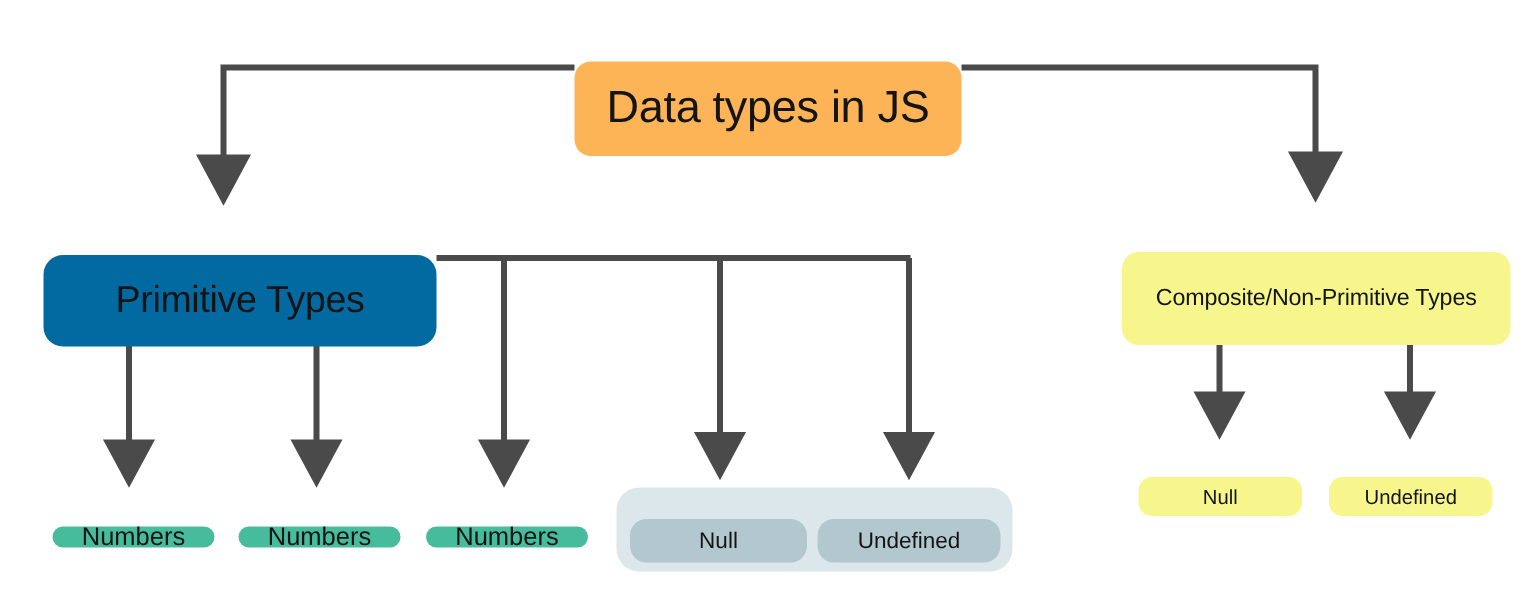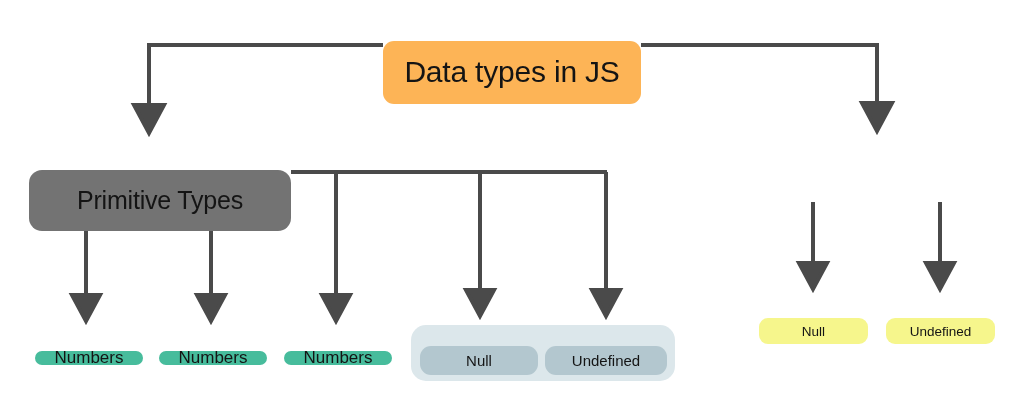"Primitive Types" .node-primitive { background: #737373 -> #0369a1 }
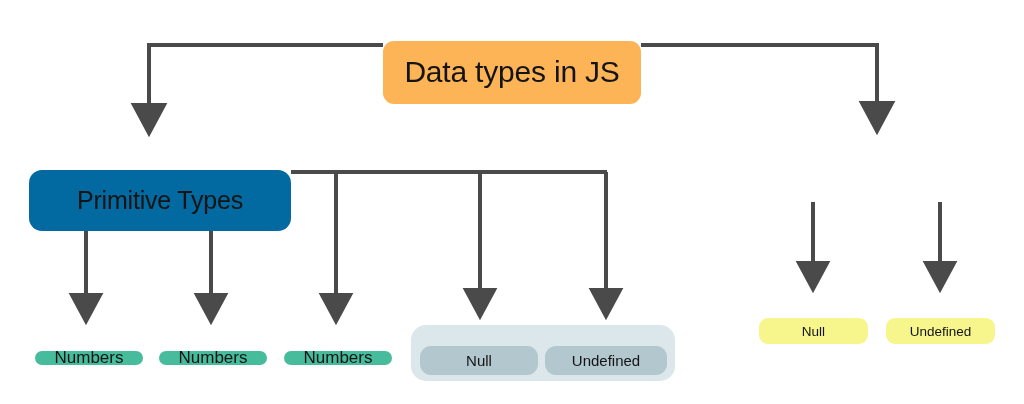"Composite/Non-Primitive Types" div.node { html: none -> <div>Composite/Non-Primitive Types</div> }
